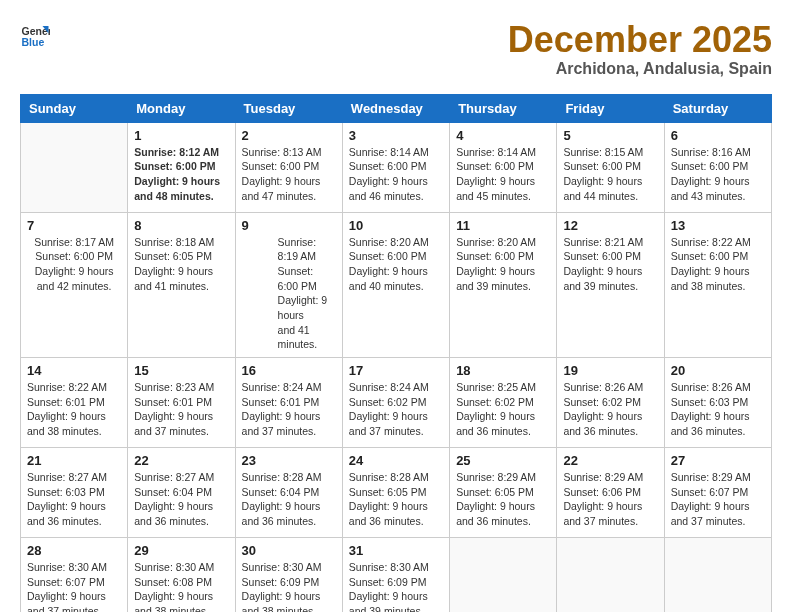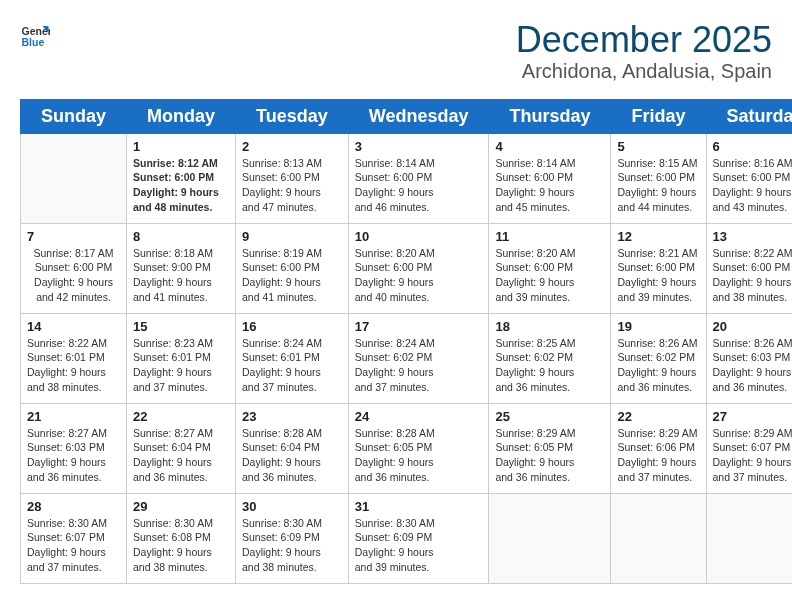"December 2025" .month-title { color: #0c4a6e -> #a16207; font-weight: normal -> bold }
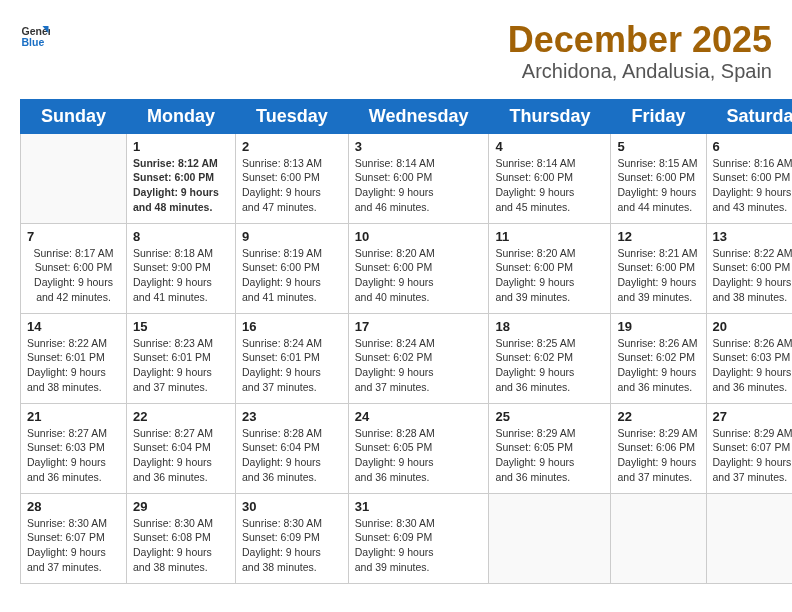"Archidona, Andalusia, Spain" .subtitle { font-size: 20px -> 16px; font-weight: none -> bold }
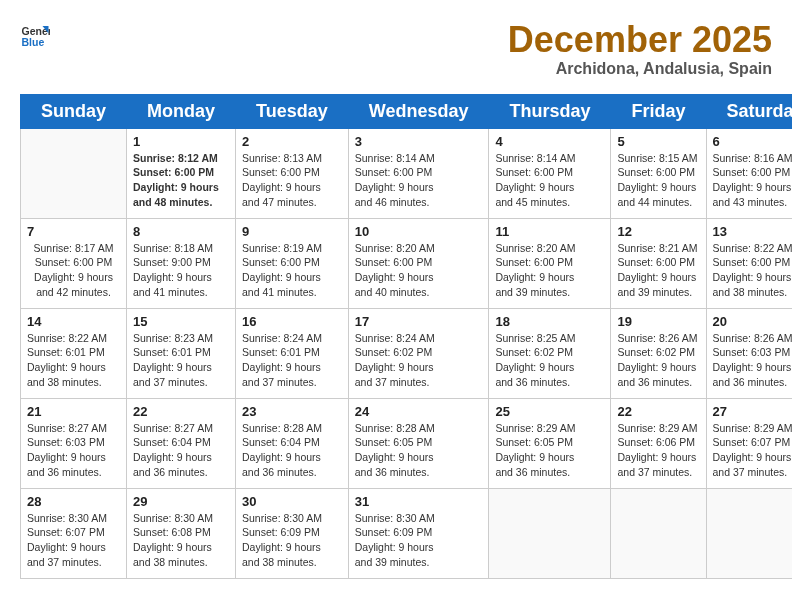"Sunday" thead tr th { font-size: 18px -> 13px; padding: 6px 20px -> 6px 8px }
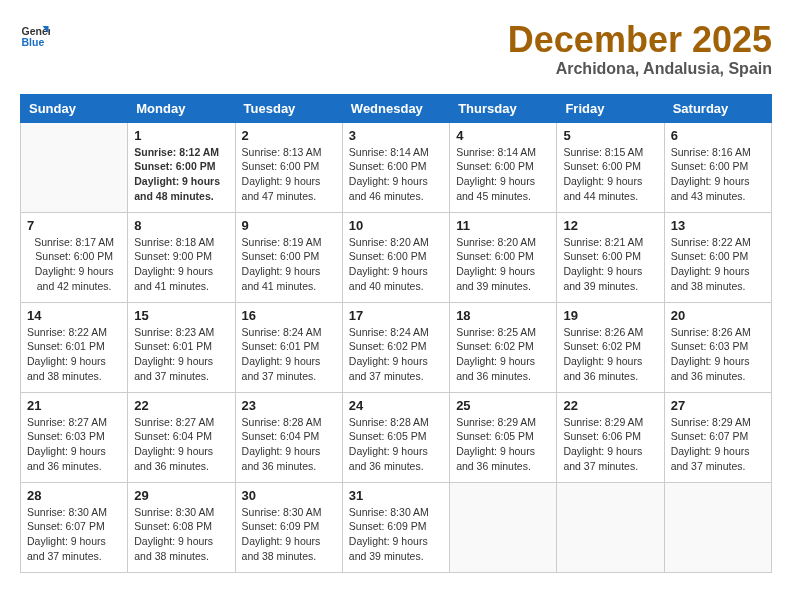"Sunrise: 8:18 AM" div.day-info { text: 9:00 -> 6:05 }
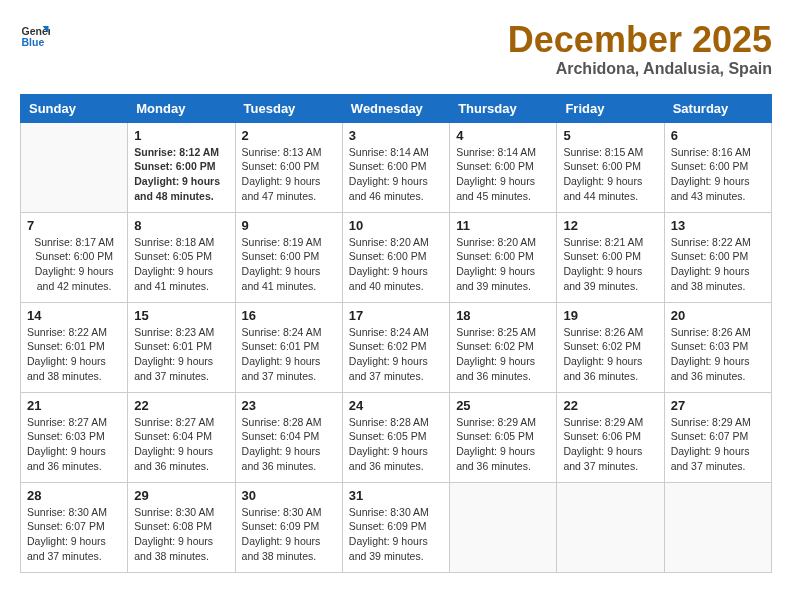"Sunrise: 8:19 AM" div.day-info { margin-left: none -> 36px }
